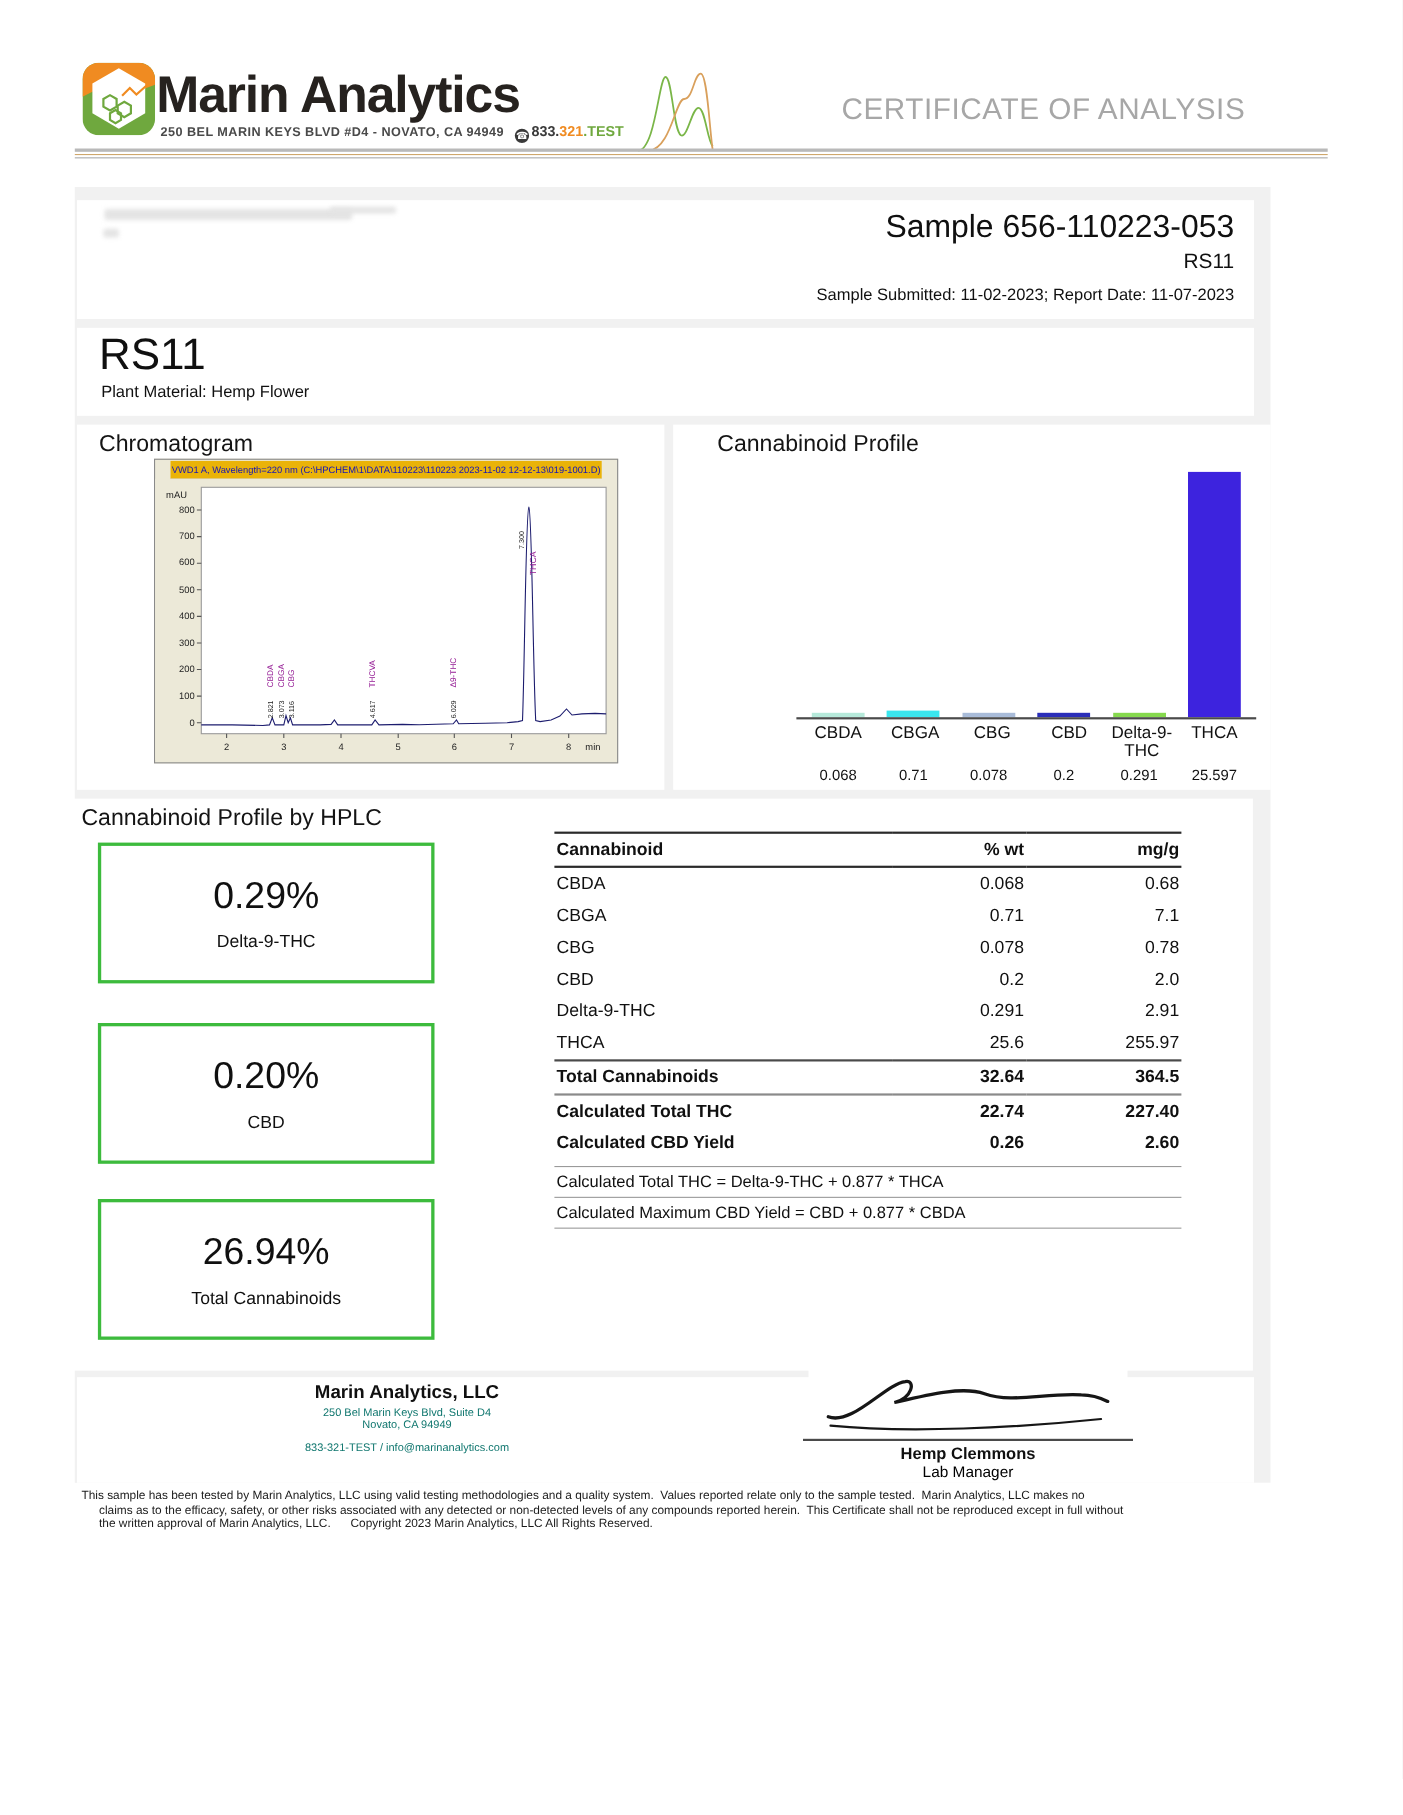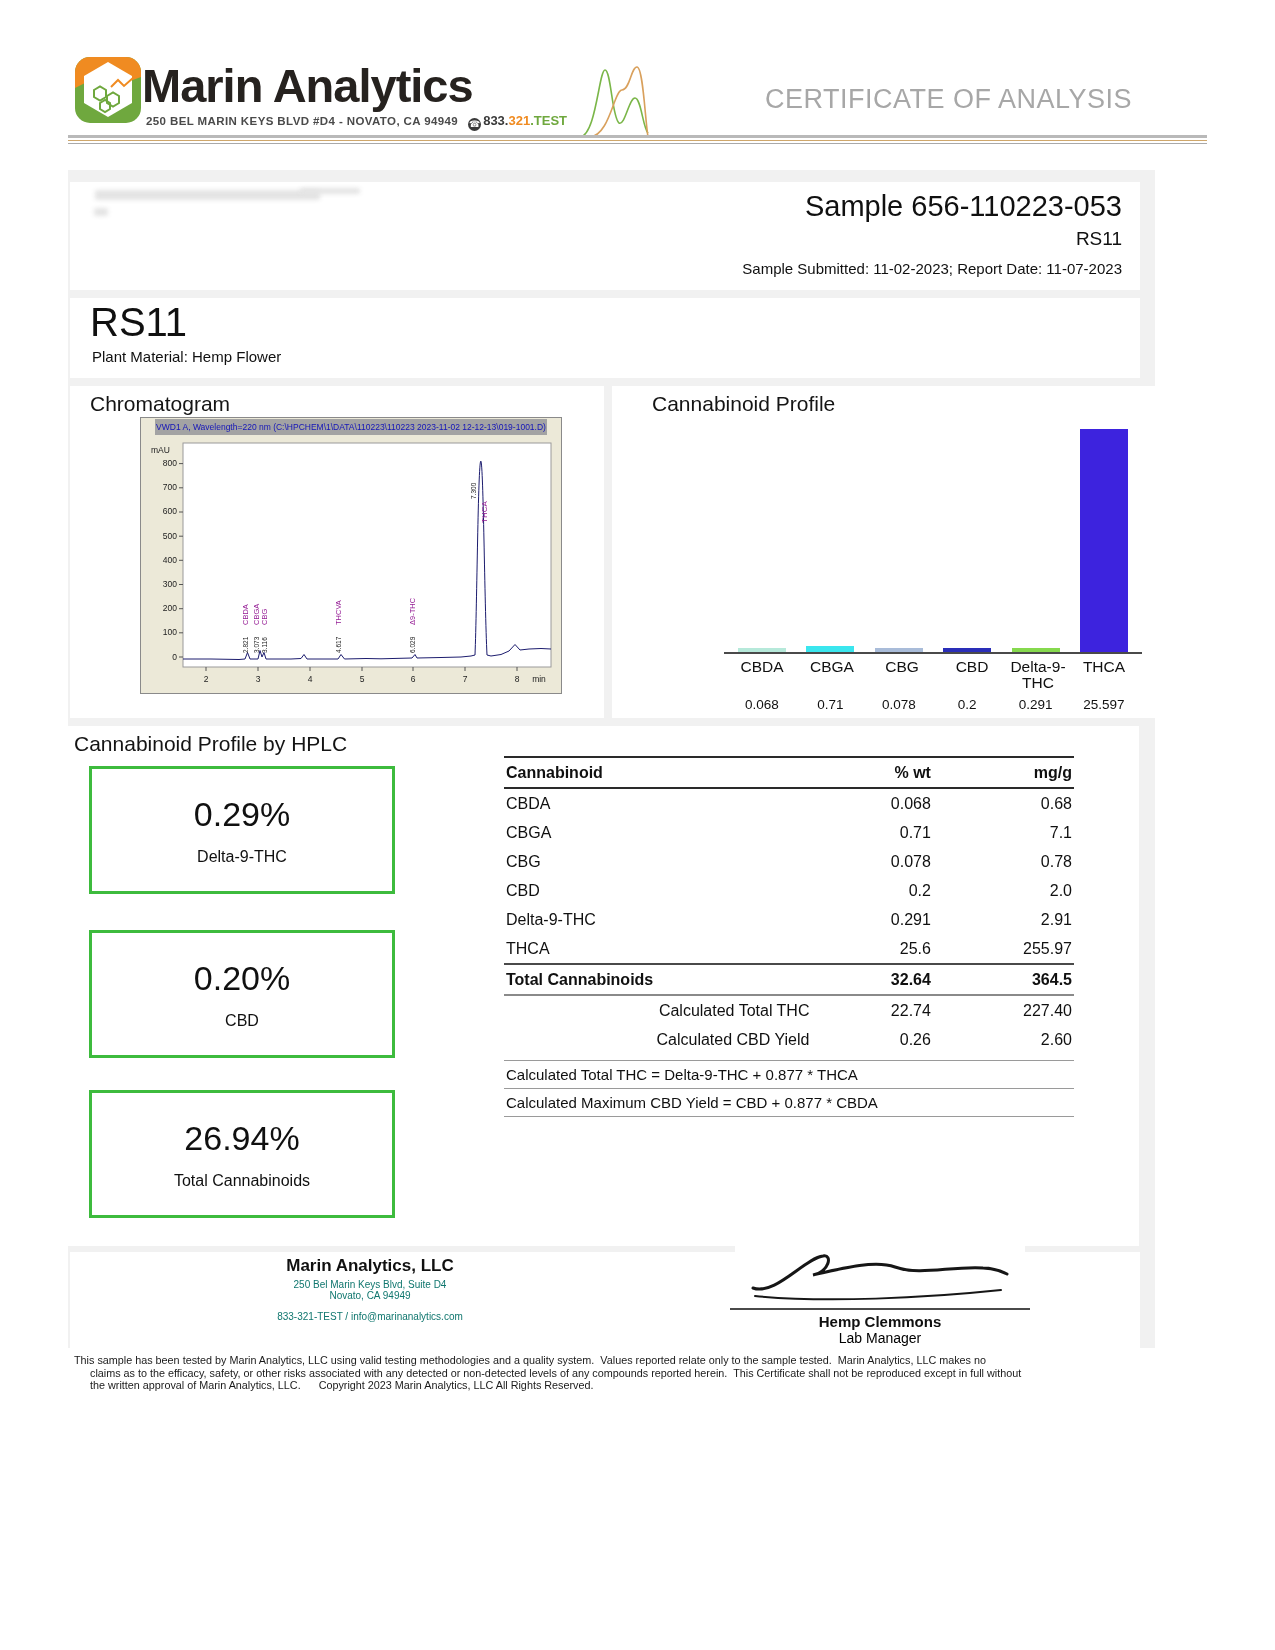"VWD1 A, Wavelength=220 nm" .chrom-titlebar { background: #a3a3a3 -> #eab308 }
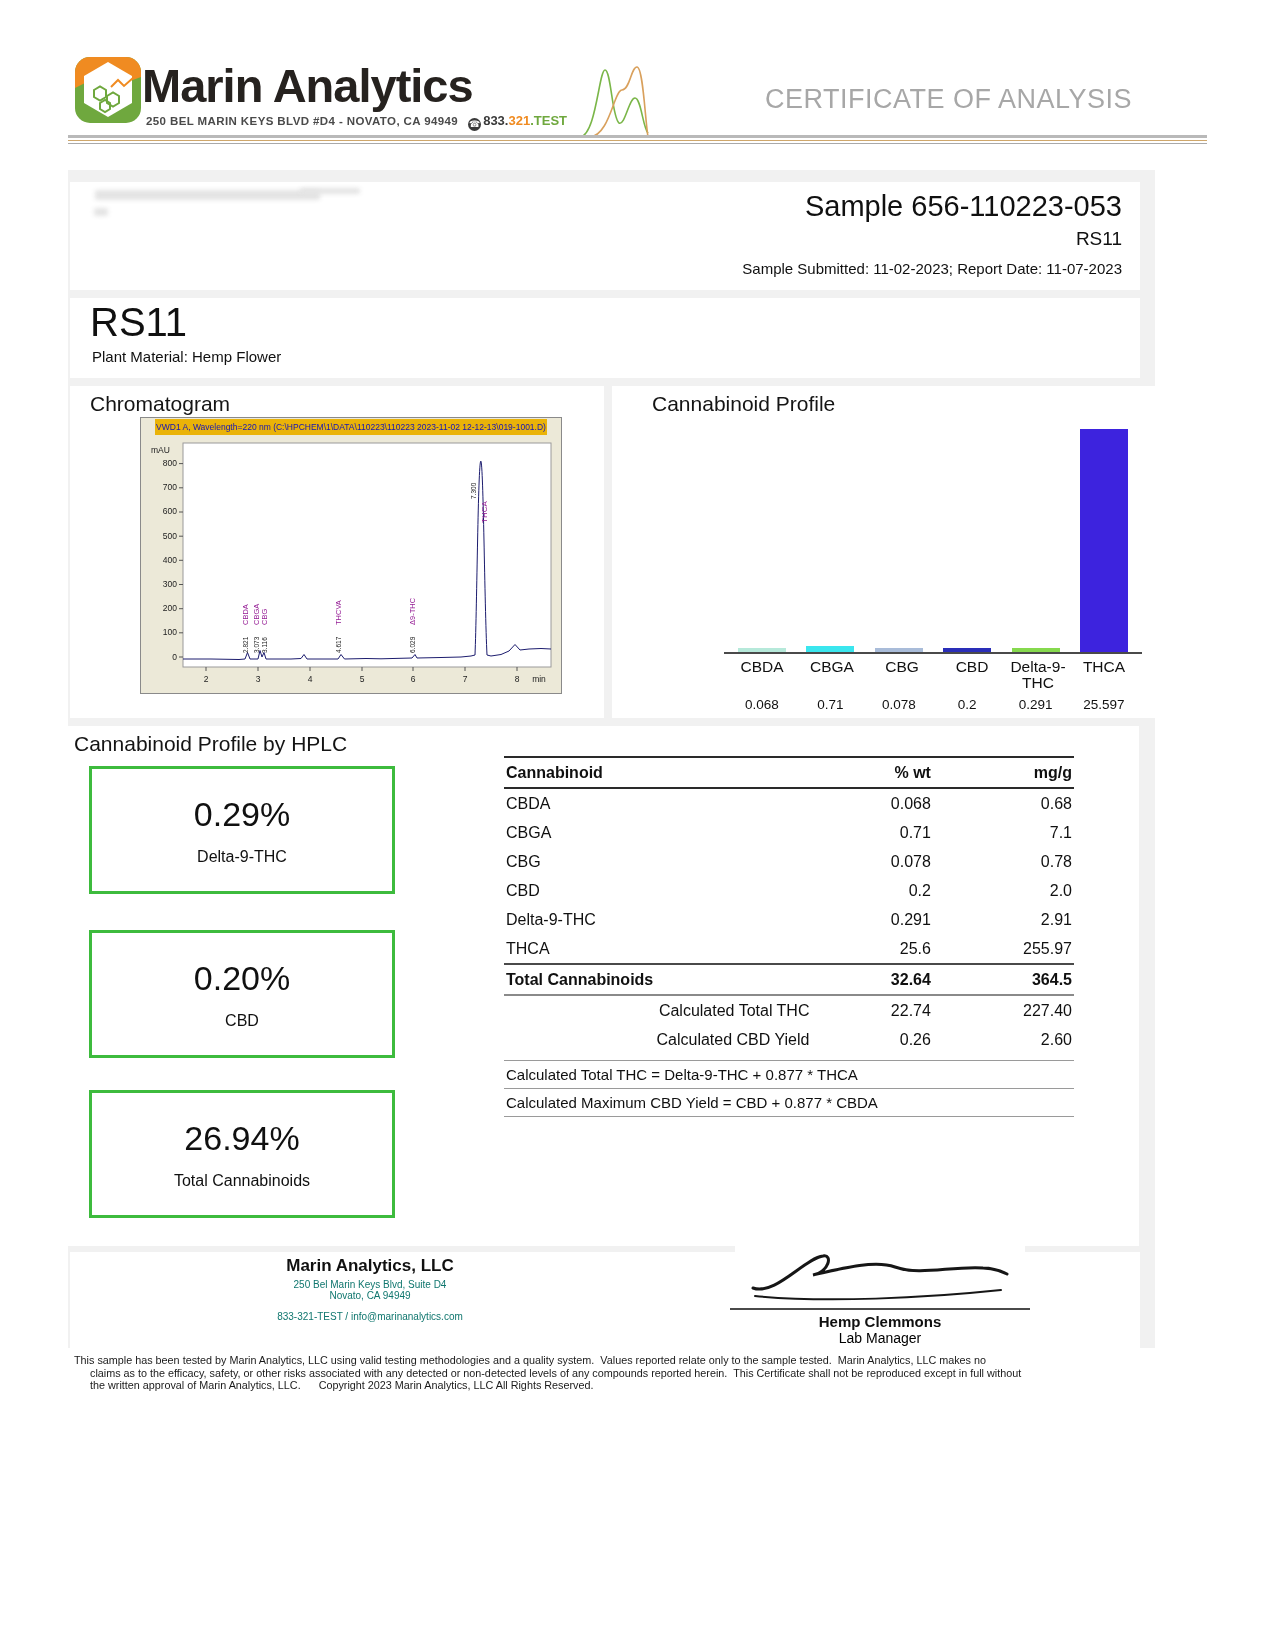"Calculated Total THC" tr.calc-row td { font-weight: normal -> bold; text-align: right -> none }
